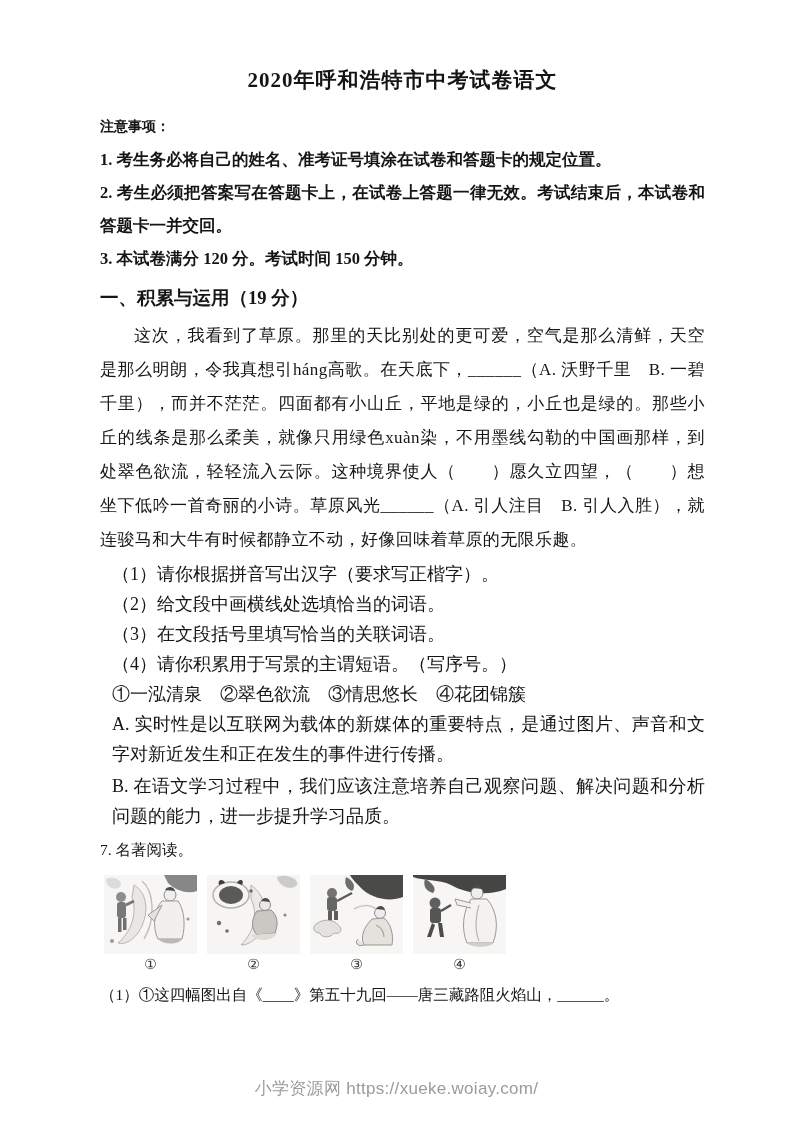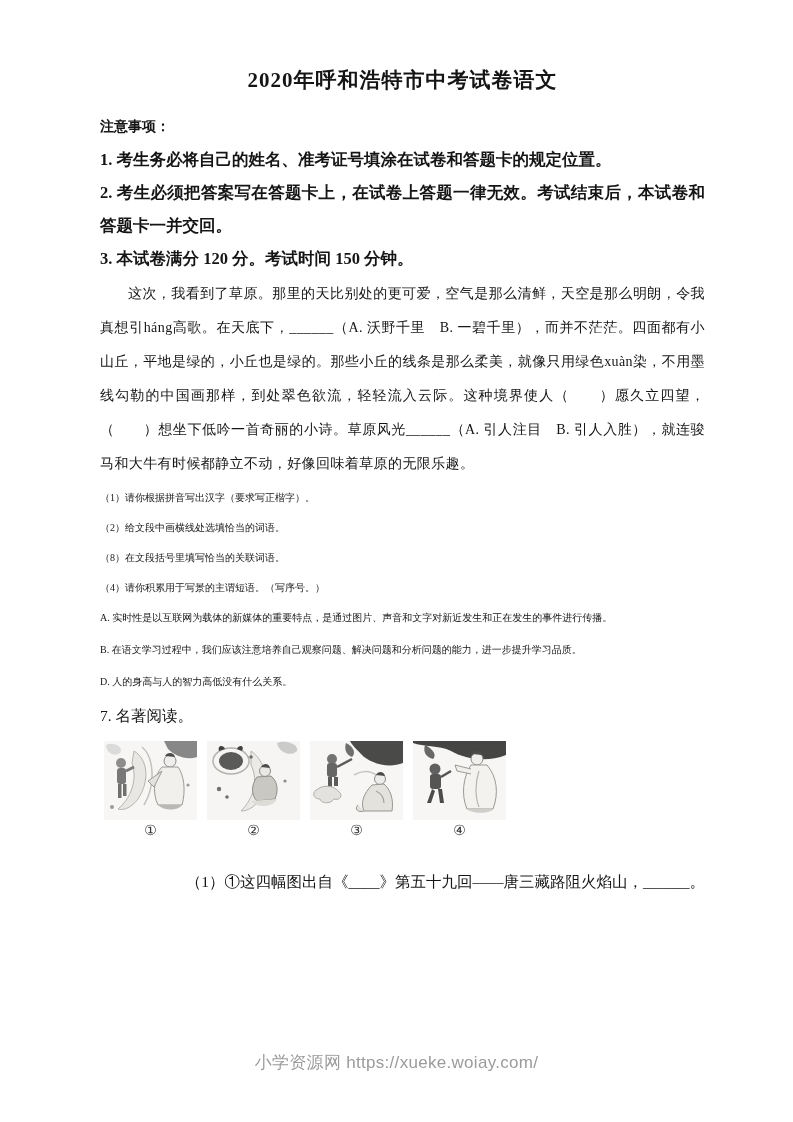"一、积累与运用（19 分）" h2.section-heading { html: none -> <h2>一、积累与运用（19 分）</h2> }
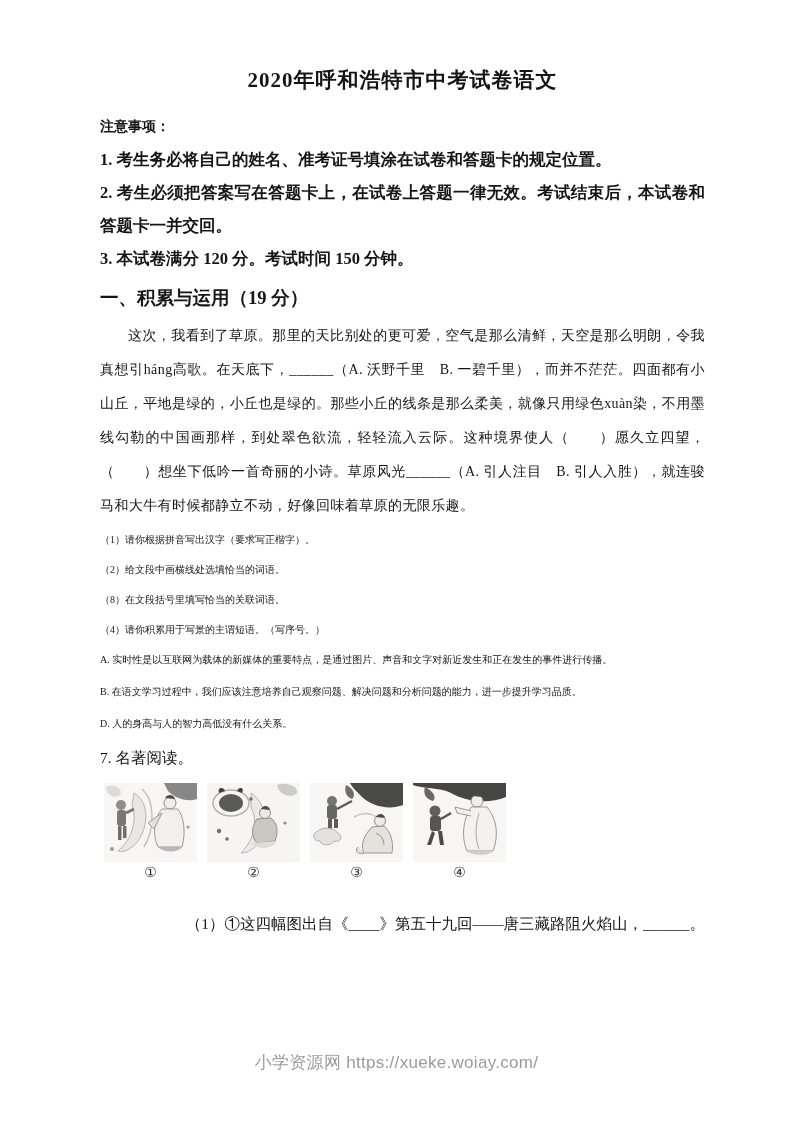"这次，我看到了草原。那里的天比别处的更可爱，空气是那么清鲜，天空是那么明朗，令我" .passage { font-size: 14px -> 17px }
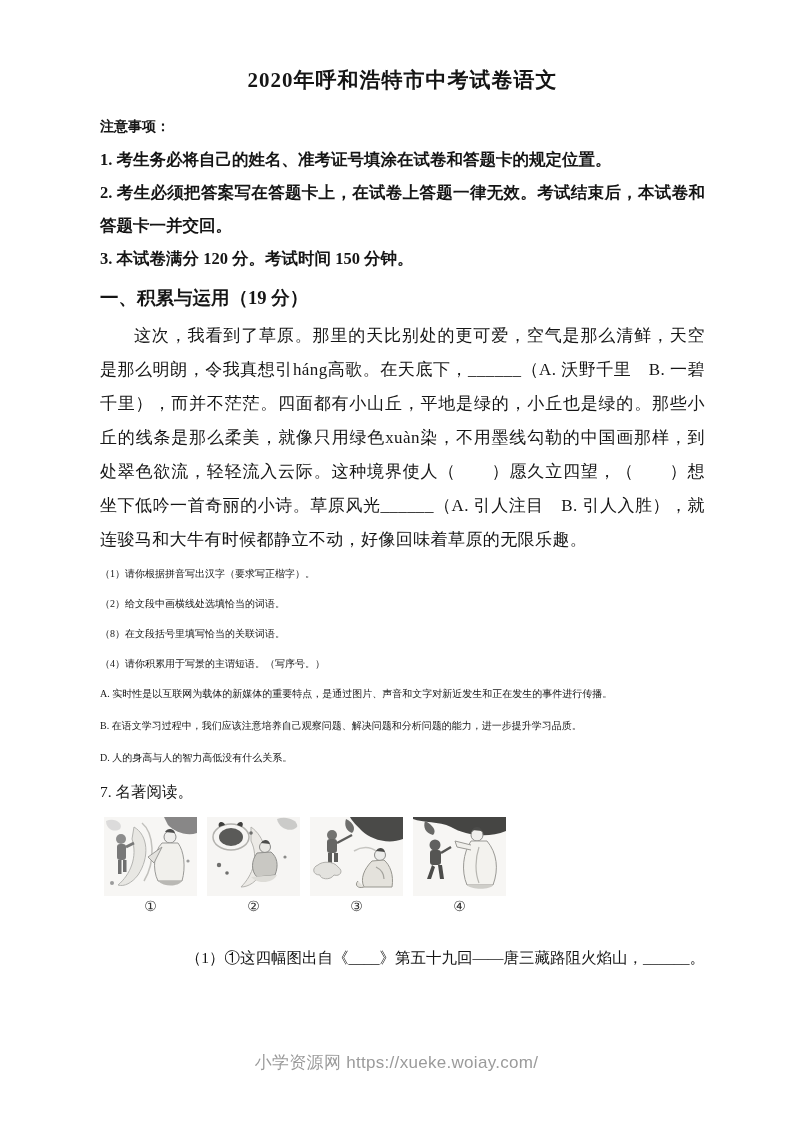"（1）请你根据拼音写出汉字（要求写正楷字）。" .sub-q, .phrase-line, .option-line { font-size: 10px -> 18px; margin-left: none -> 12px }
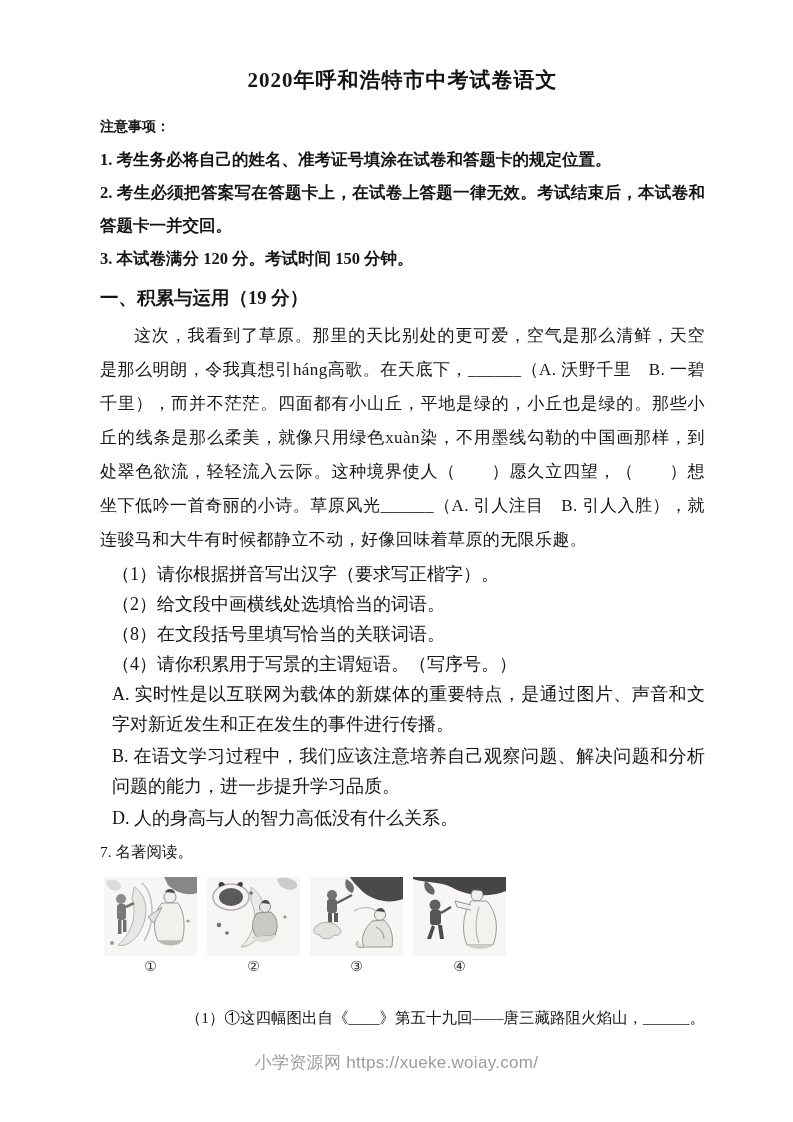"（8）在文段括号里填写恰当的关联词语。" p.sub-q { text: 8 -> 3 }
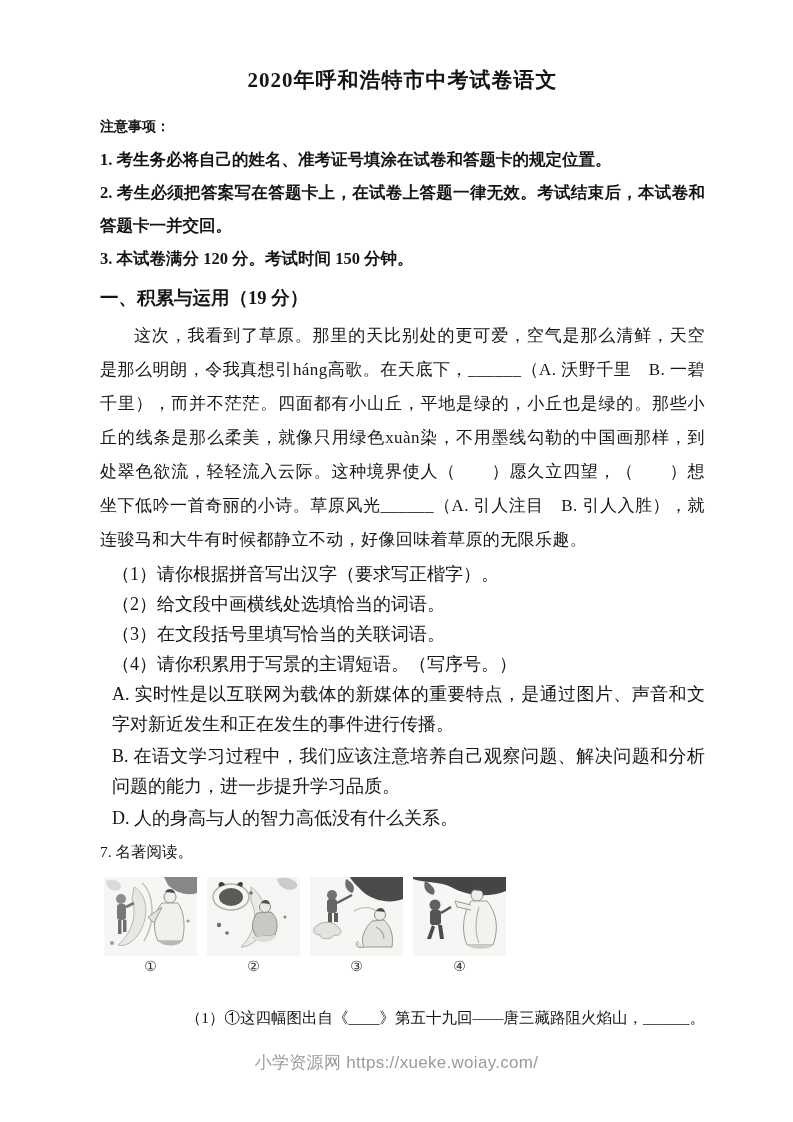"①一泓清泉 ②翠色欲流 ③情思悠长 ④花团锦簇" p.phrase-line { html: none -> <p>①一泓清泉 ②翠色欲流 ③情思悠长 ④花团锦簇</p> }
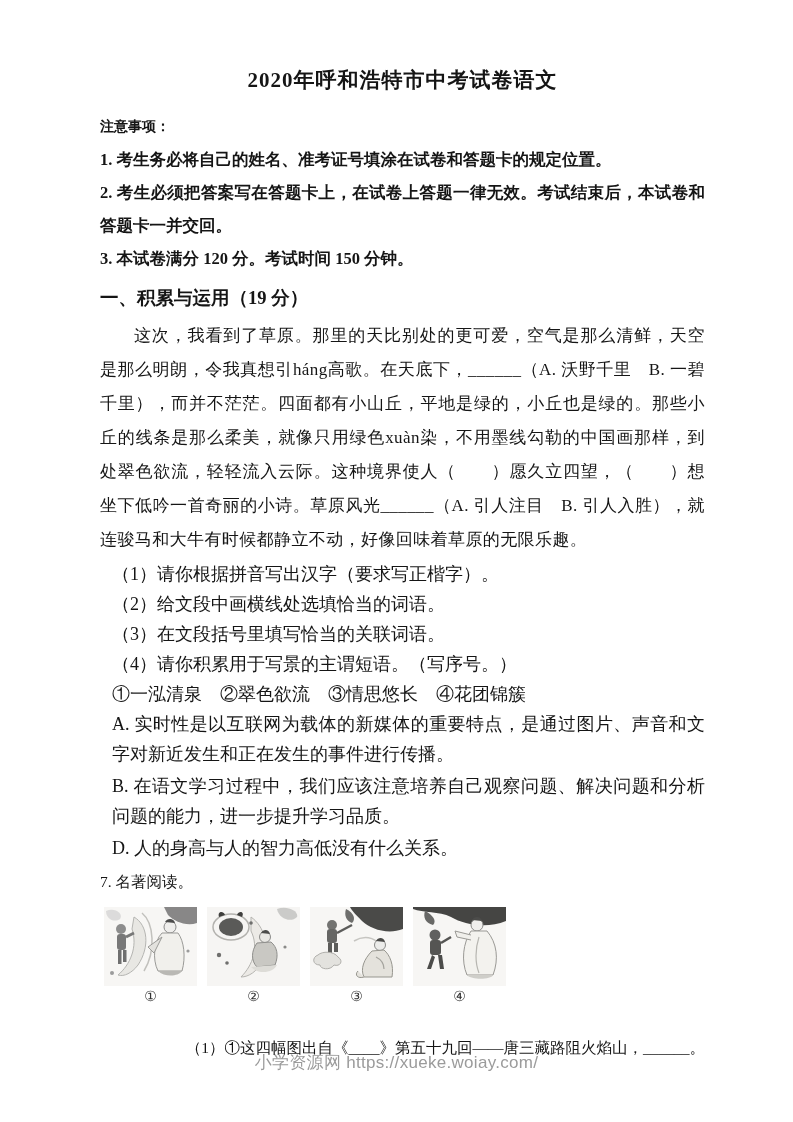"D. 人的身高与人的智力高低没有什么关系。" p.option-line { html: <p>D. 人的身高与人的智力高低没有什么关系。</p> -> none }
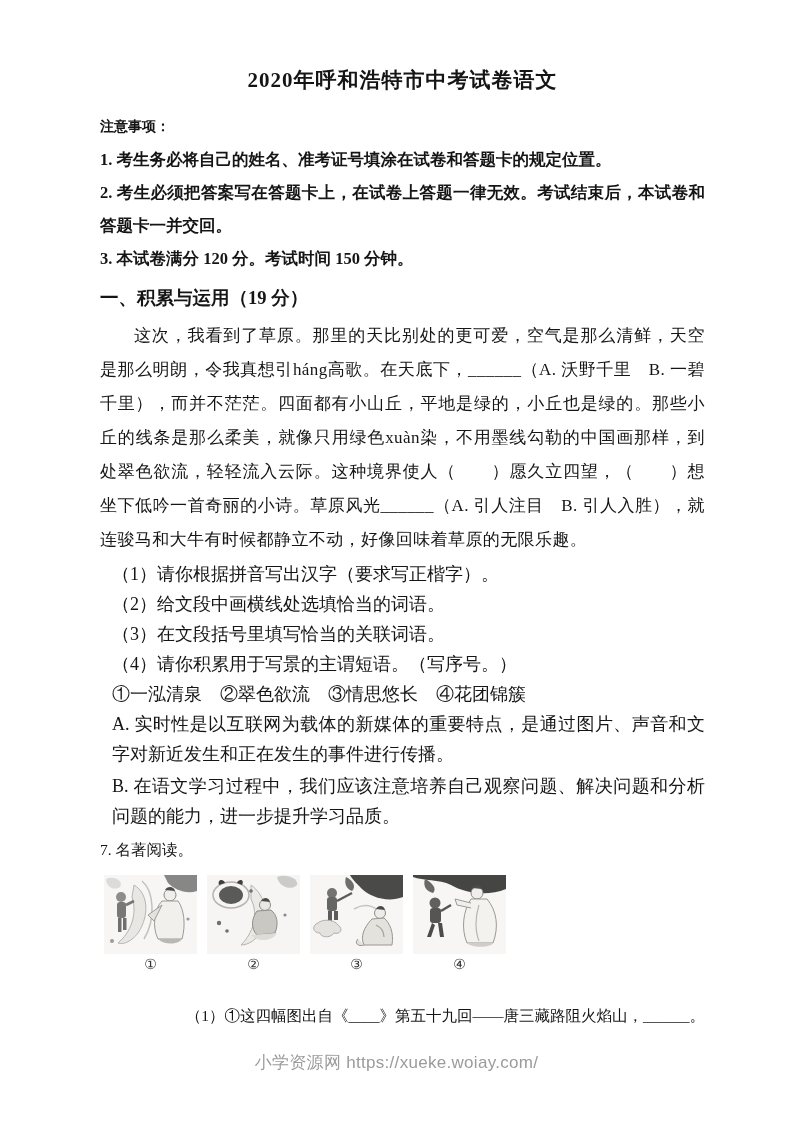"（1）①这四幅图出自《____》第五十九回——唐三藏路阻火焰山，______。" .q3-subq { margin-top: 28px -> 7px; text-align: right -> none }
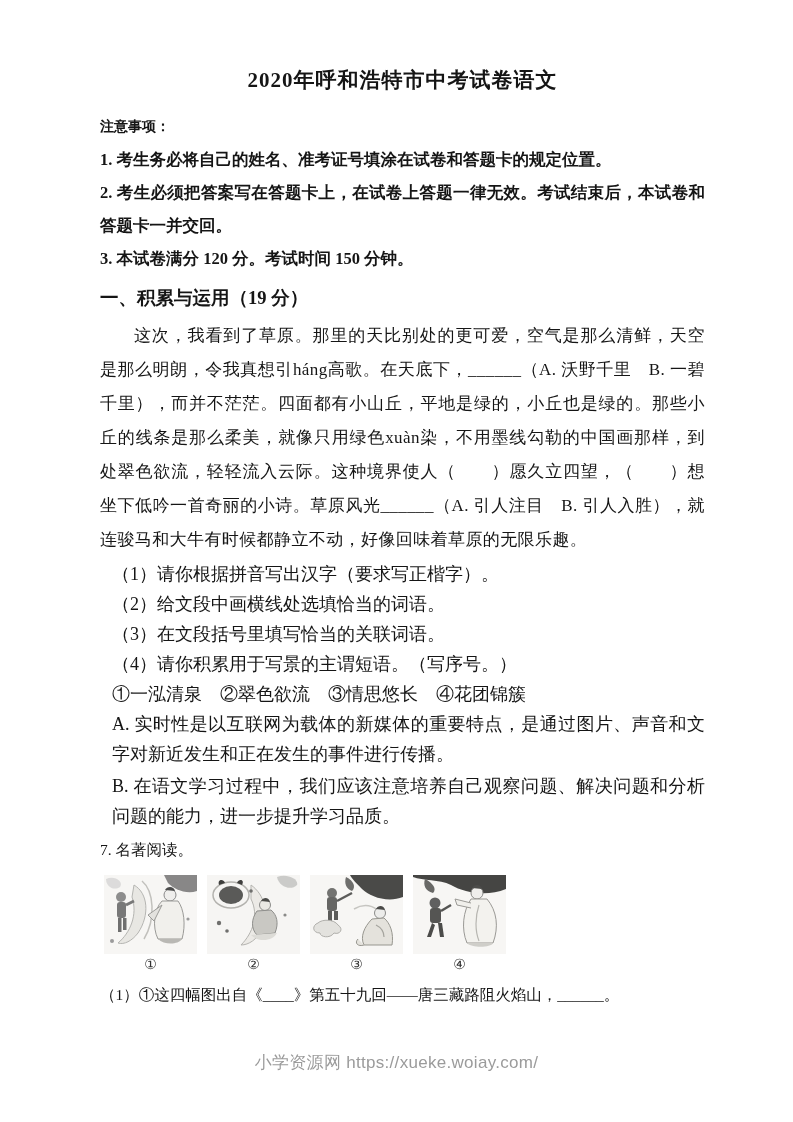"小学资源网 https://xueke.woiay.com/" .page-footer { bottom: 48px -> 22px }
